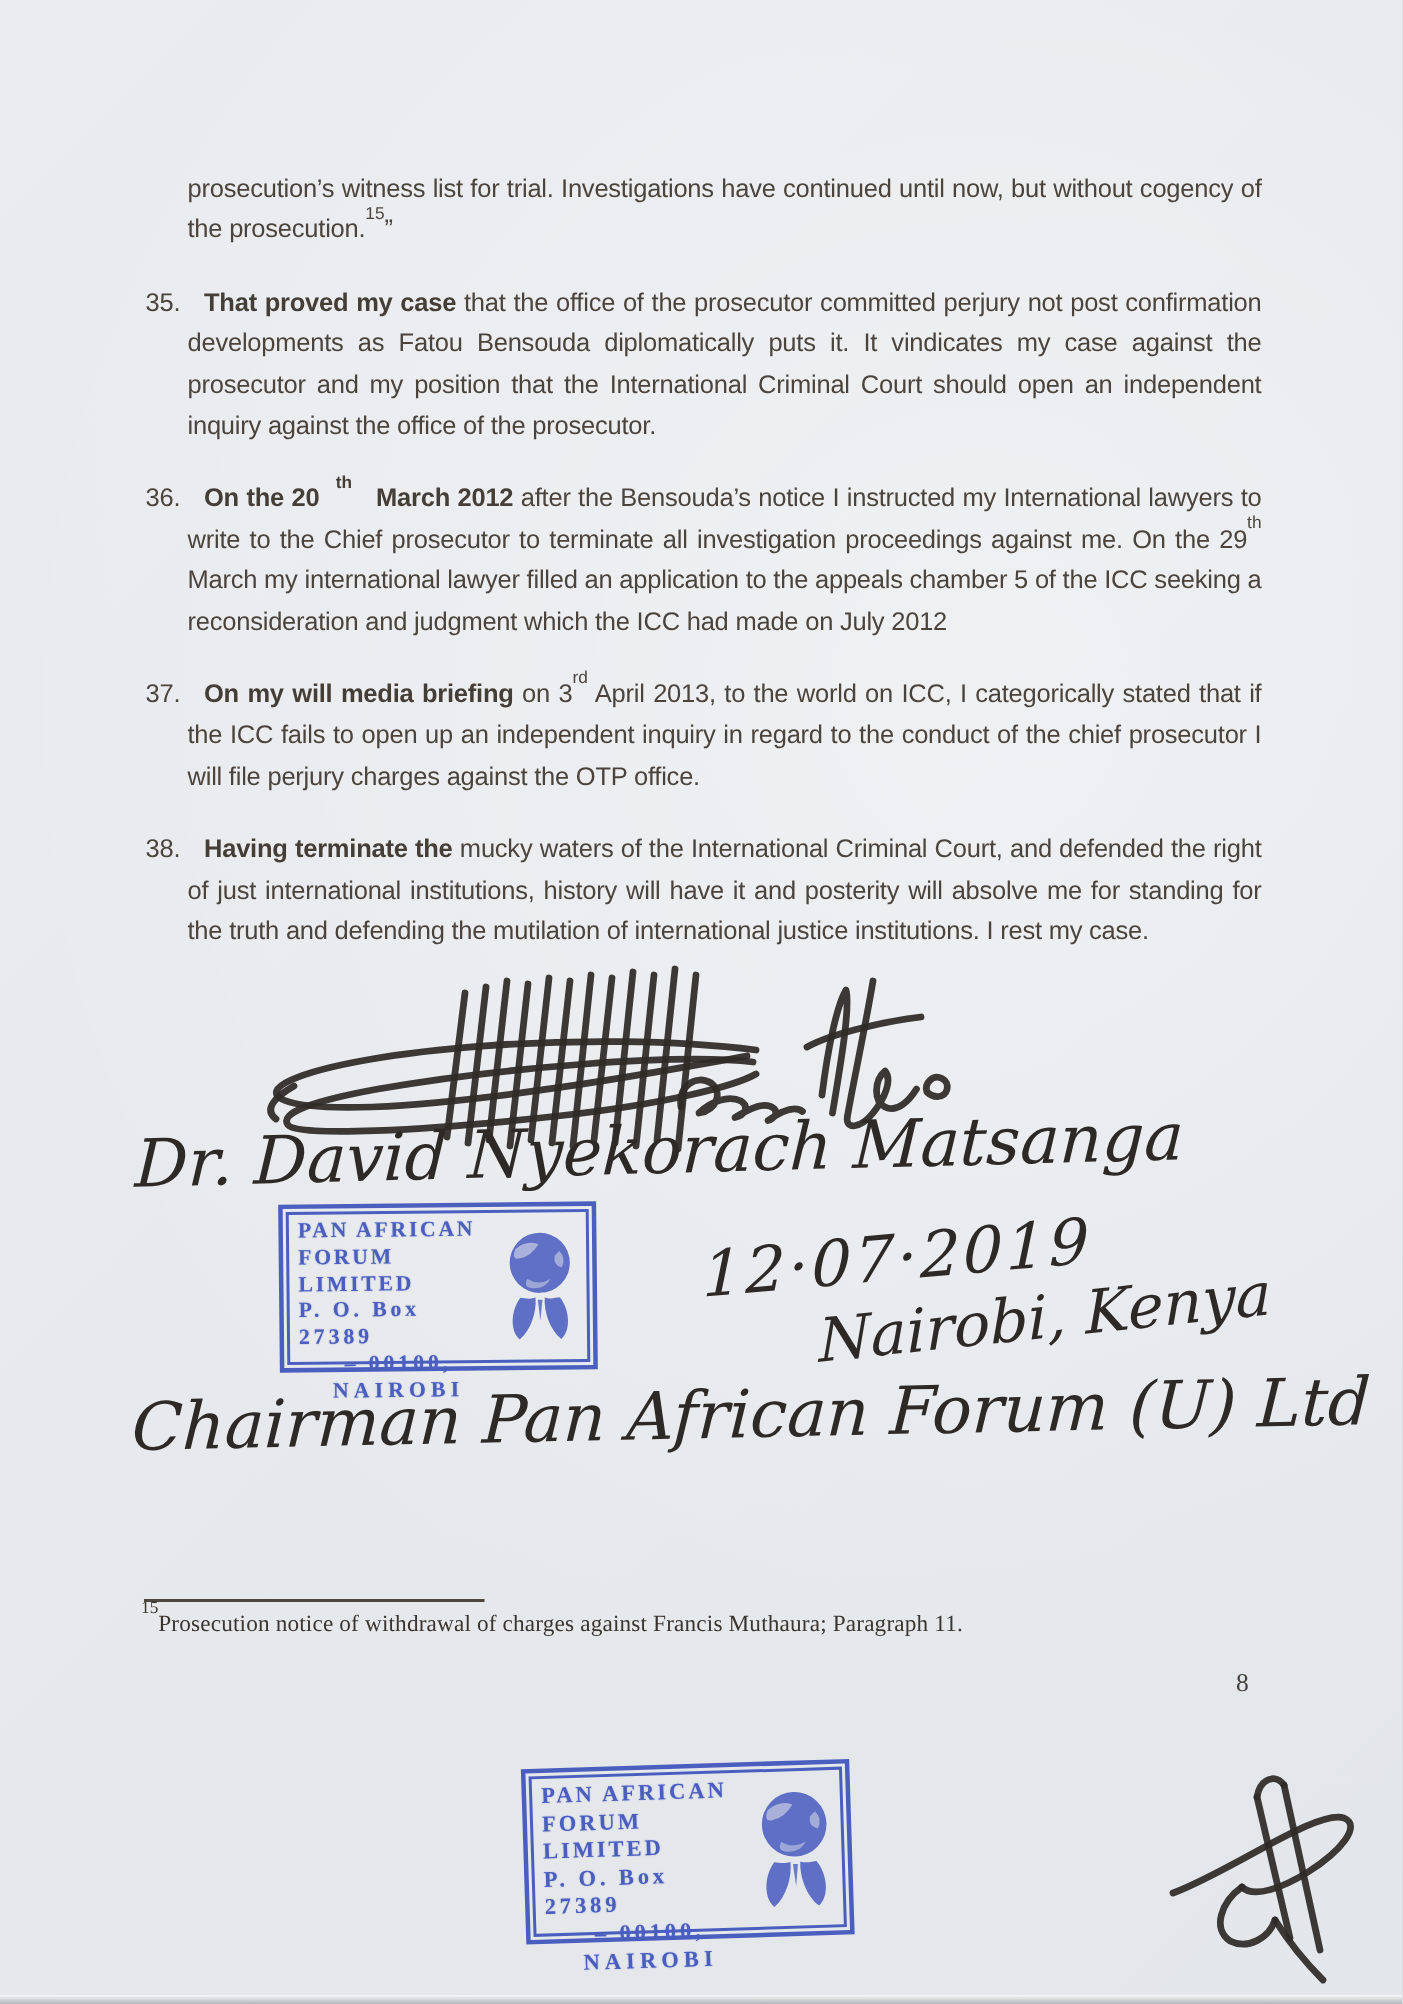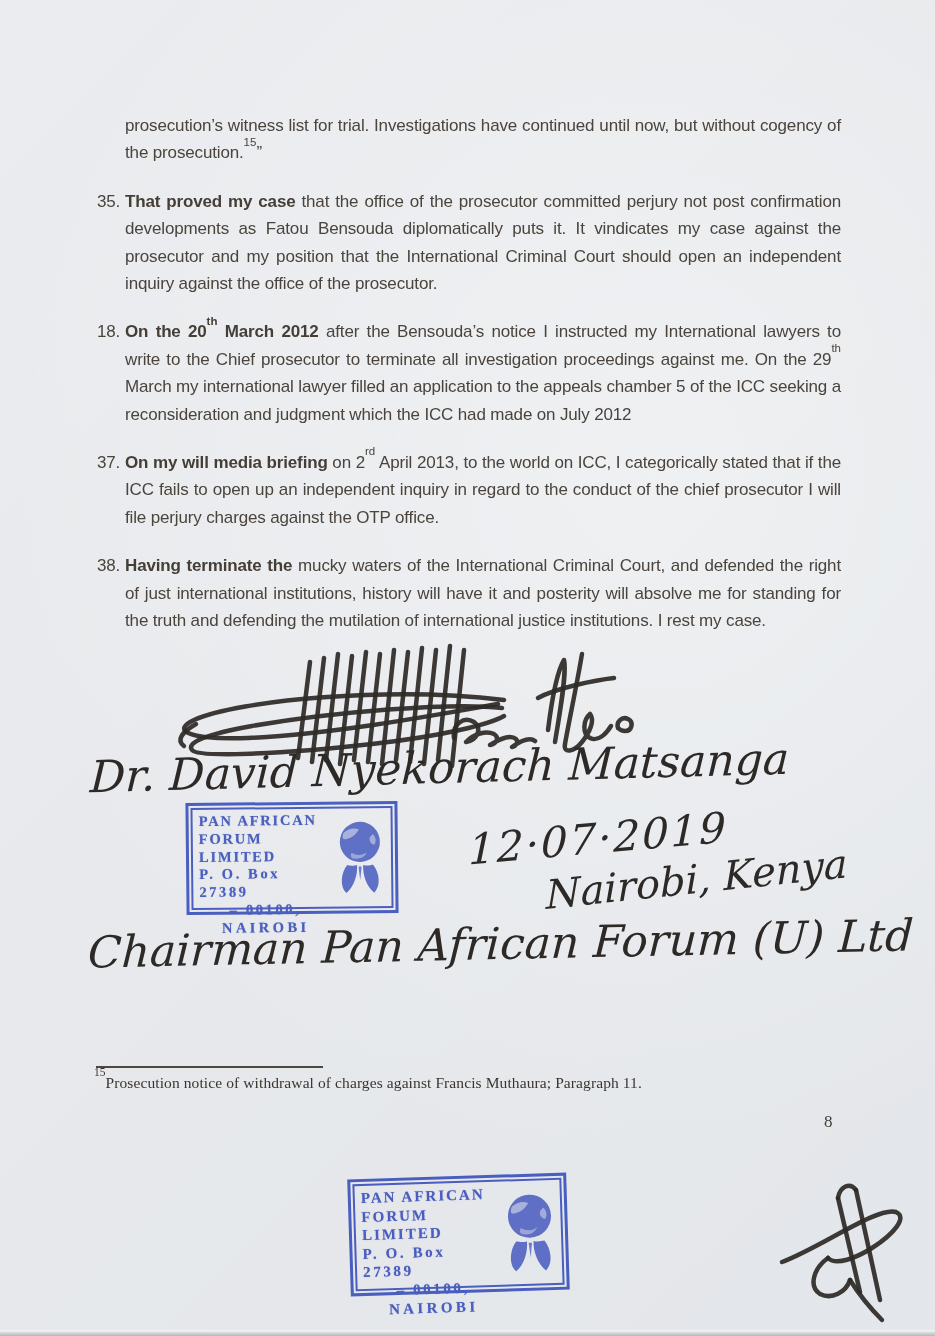"That proved my case" .typed b { margin-left: none -> 11px }
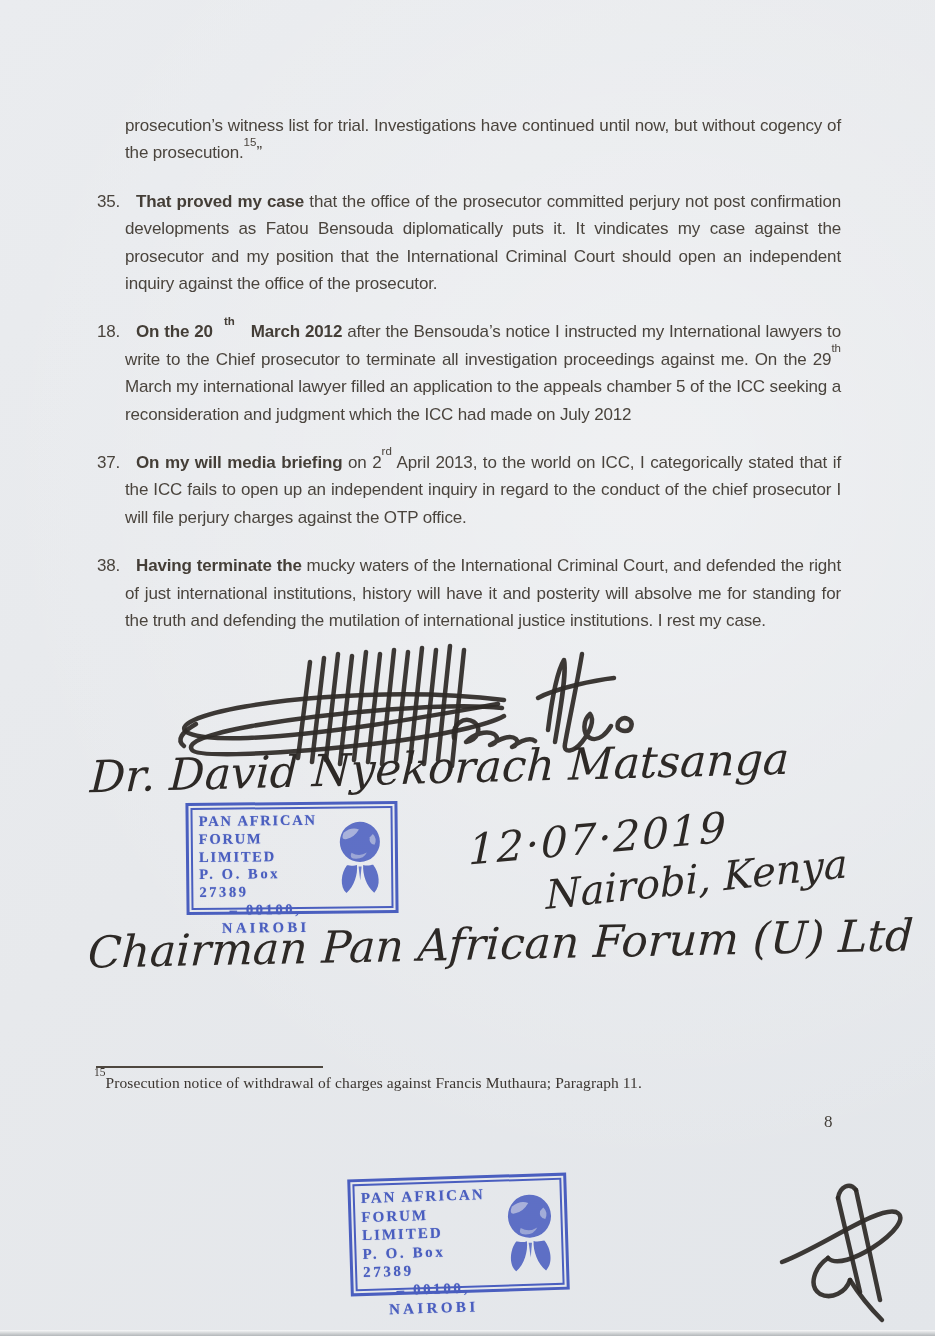"18." span.num { text: 18 -> 36 }
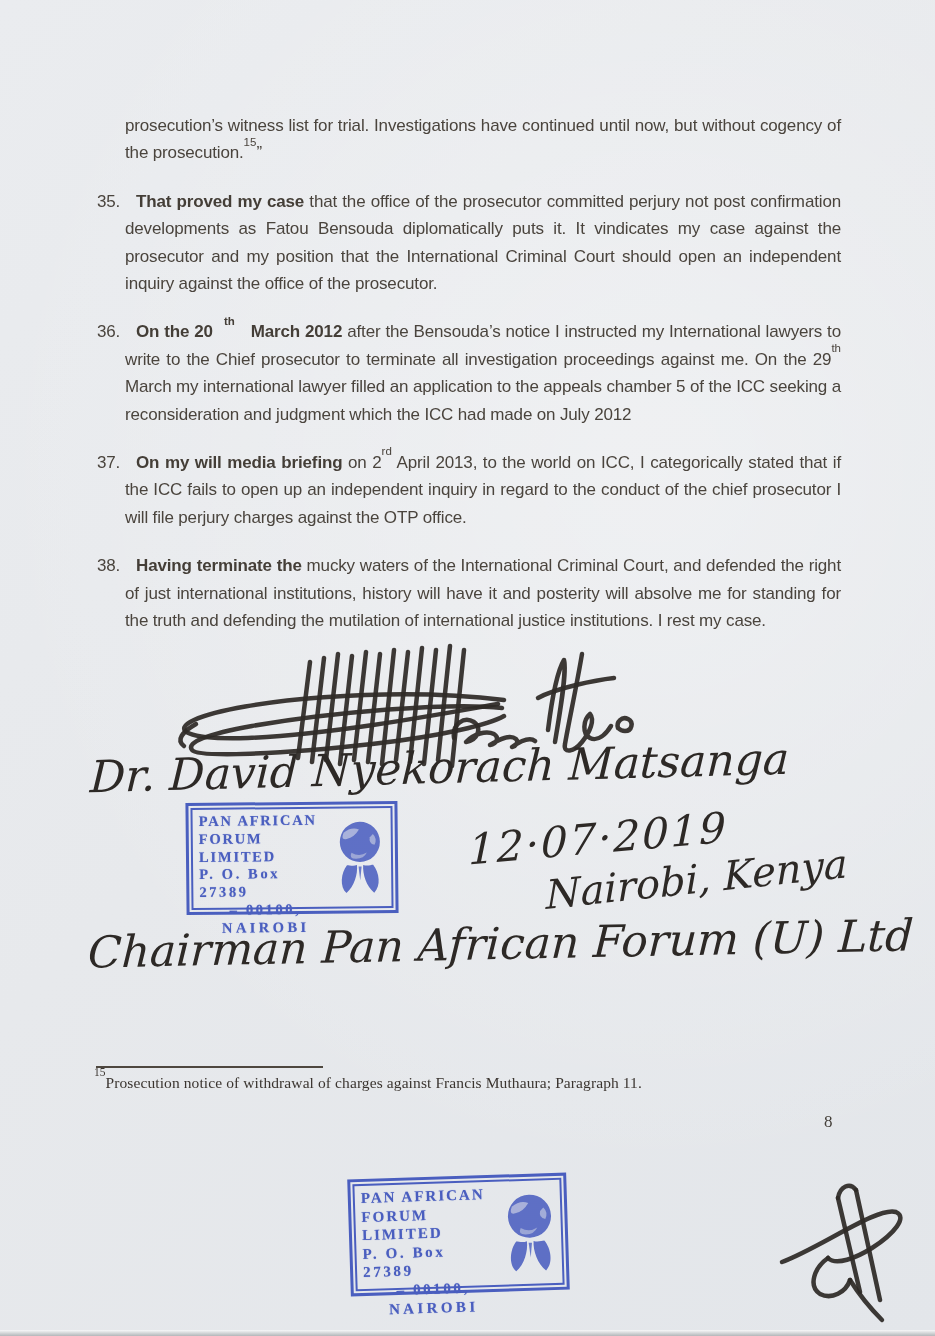"on 2" span { text: 2 -> 3 }
